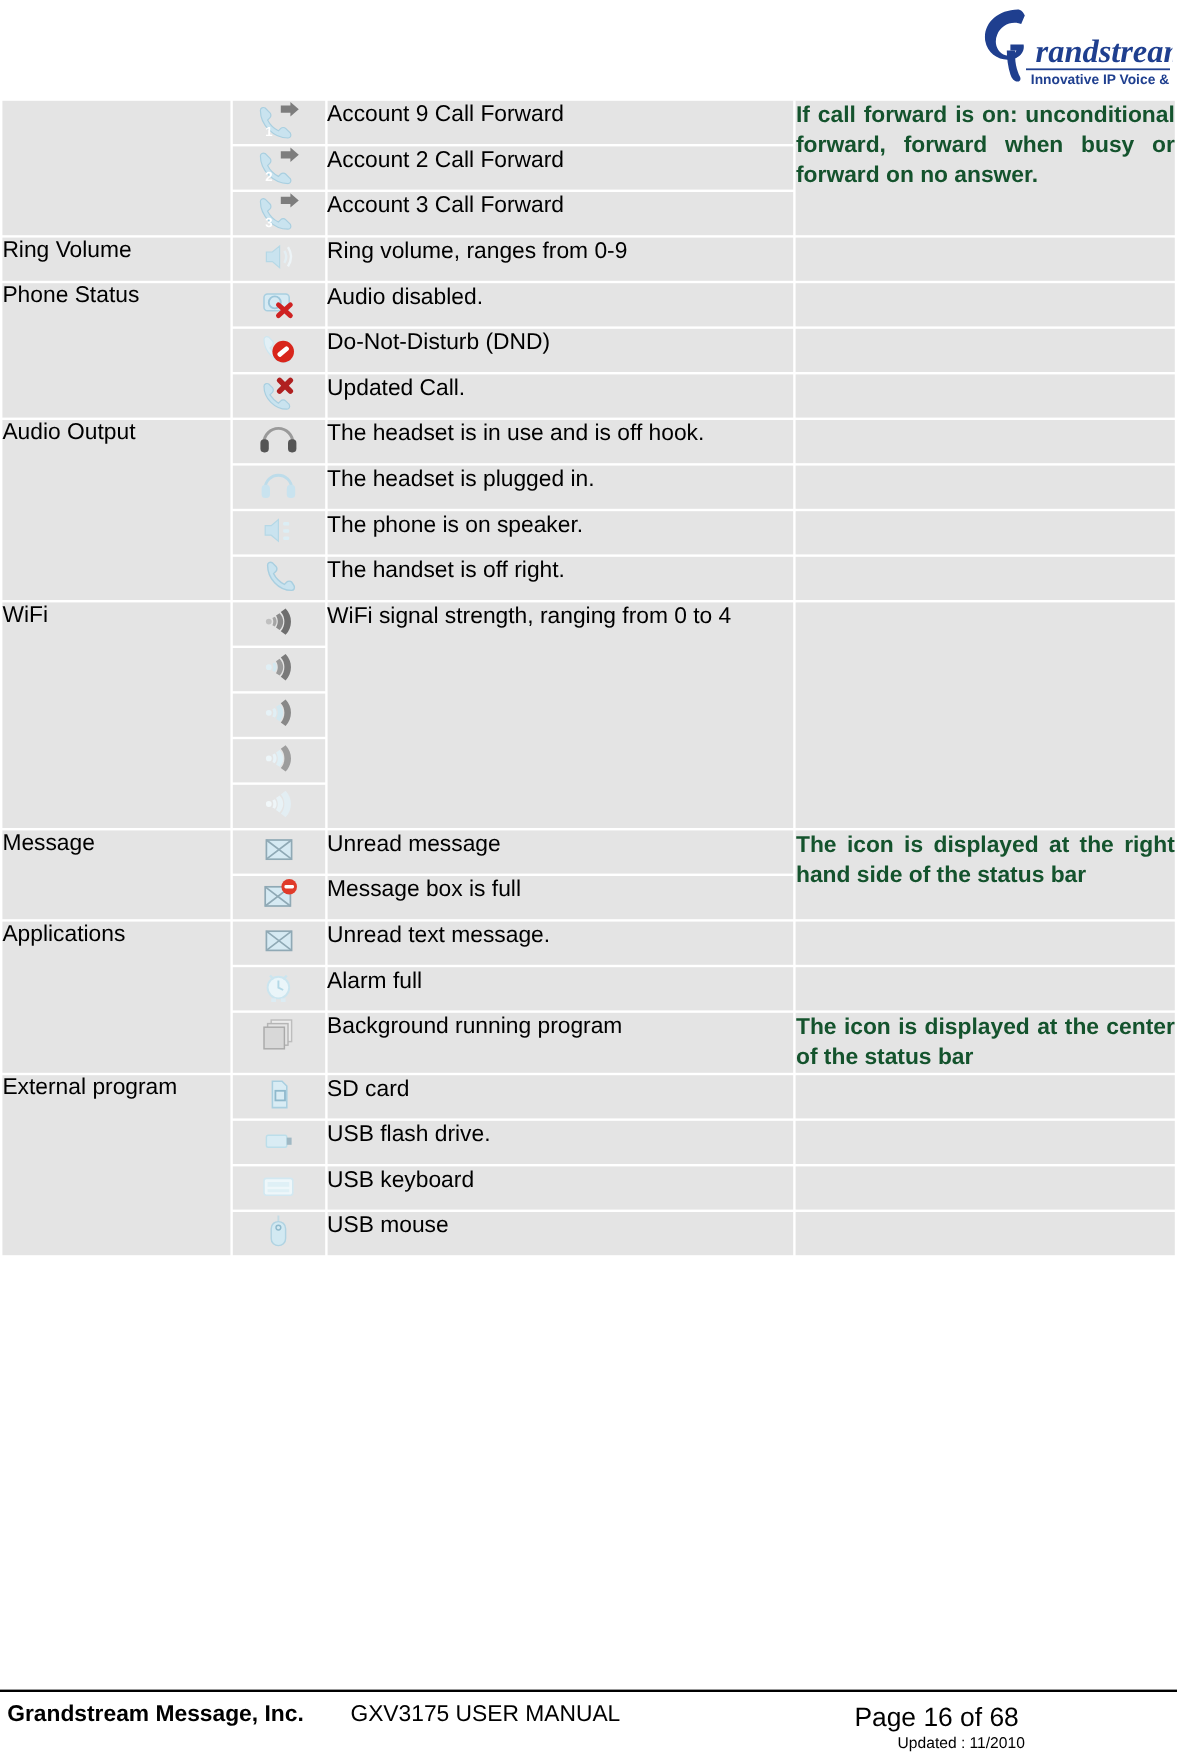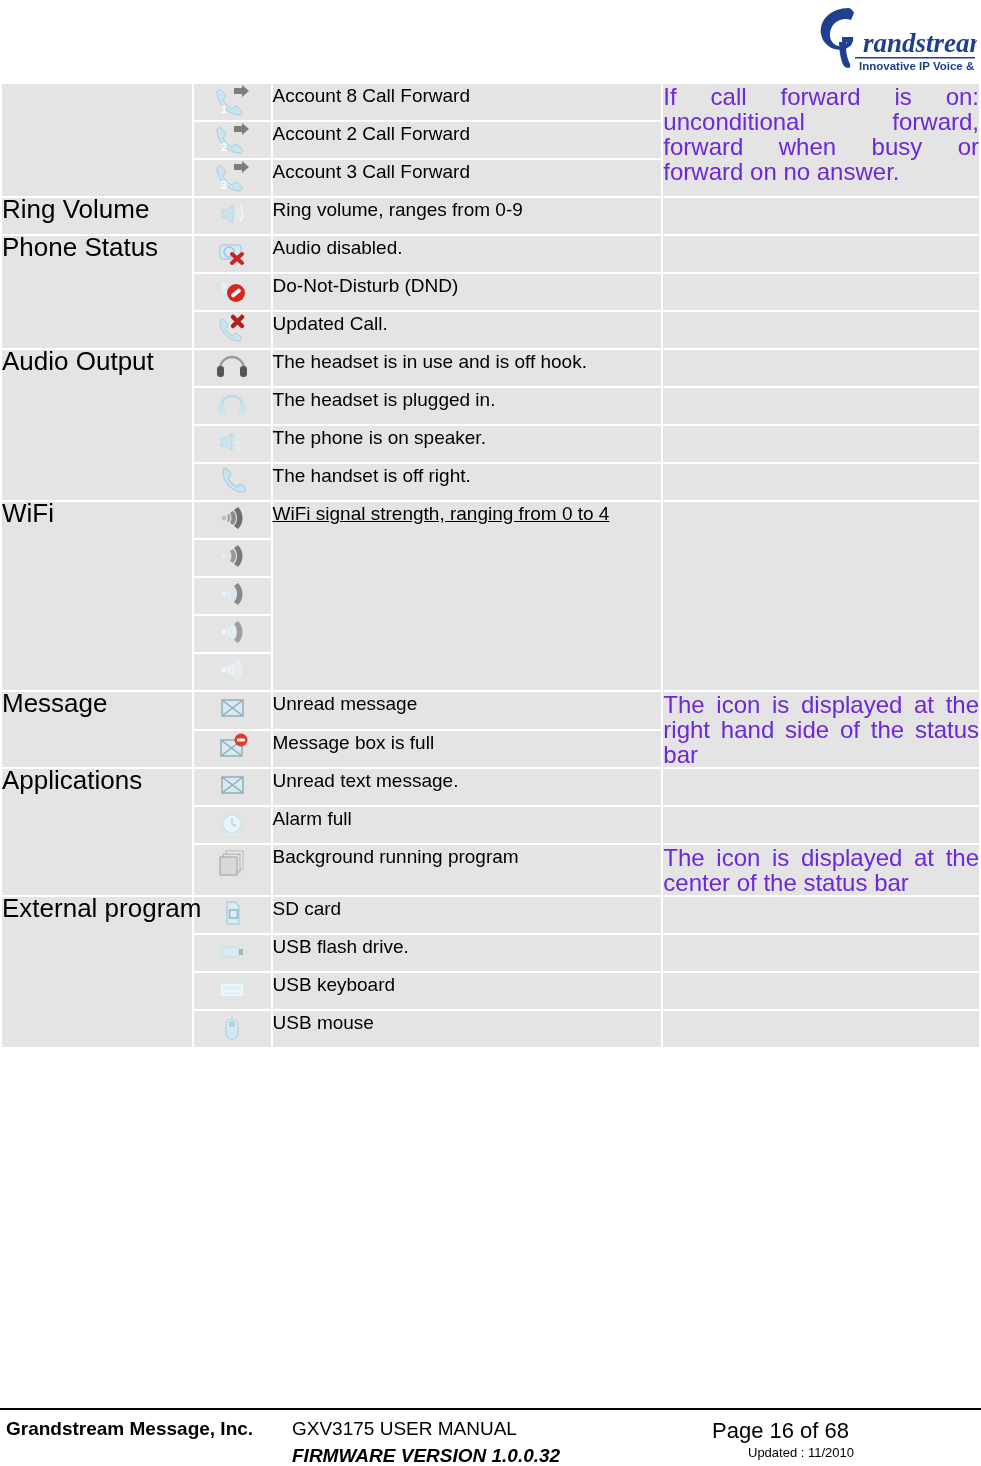"Account 8 Call Forward" td.cell-desc { text: 8 -> 9 }
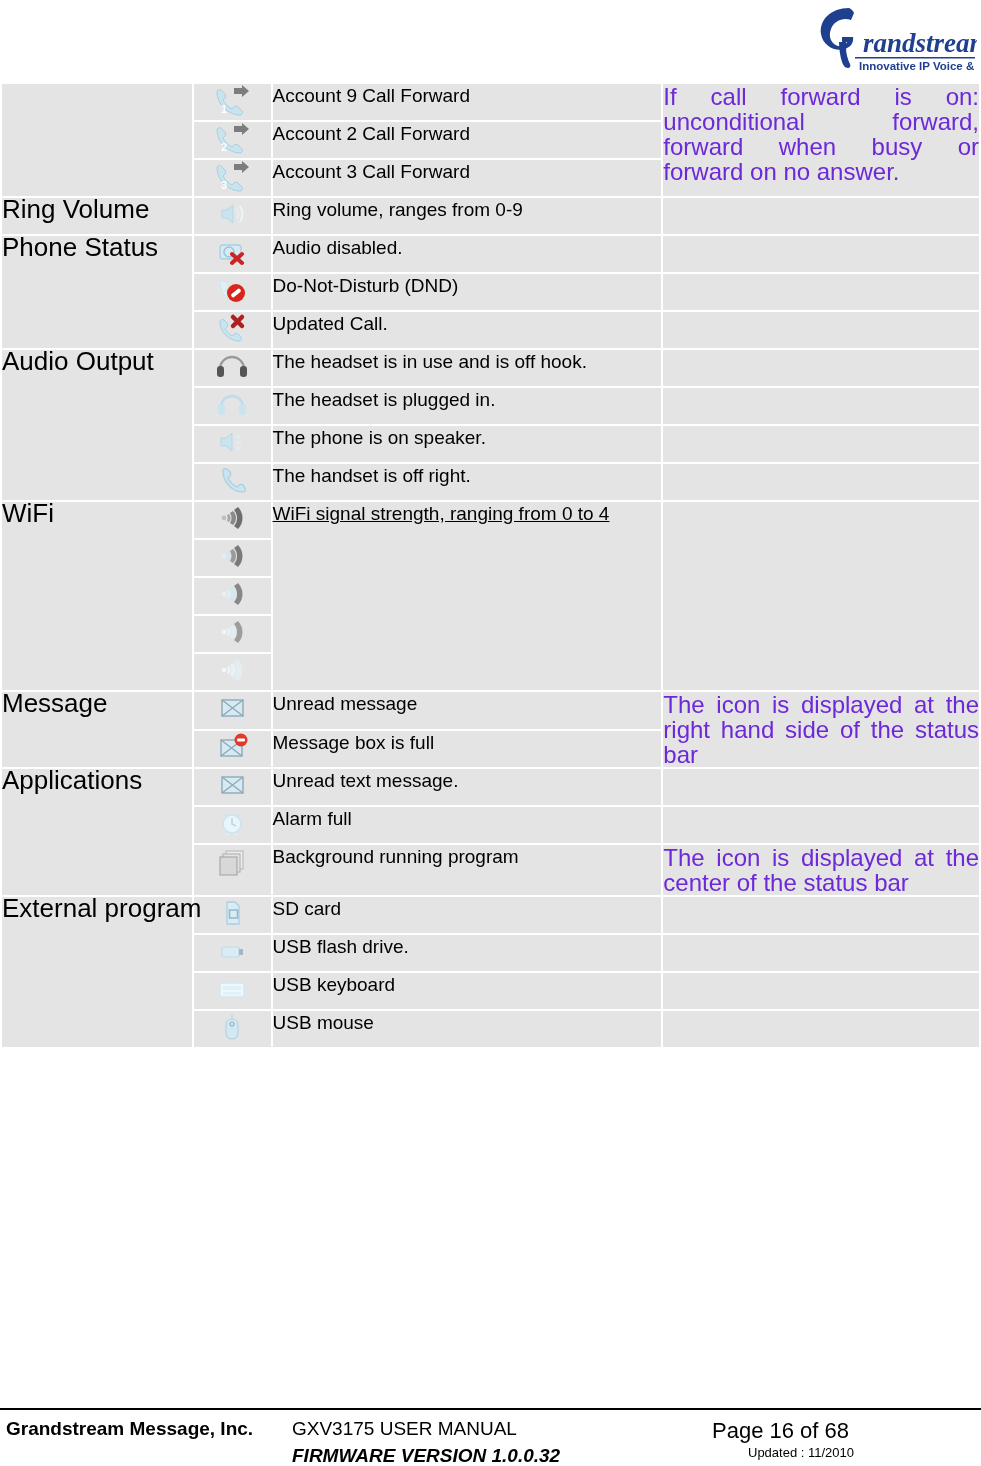"If call forward is on:" .cell-note { color: #6d28d9 -> #14532d; font-size: 24px -> 19px; font-weight: none -> bold }
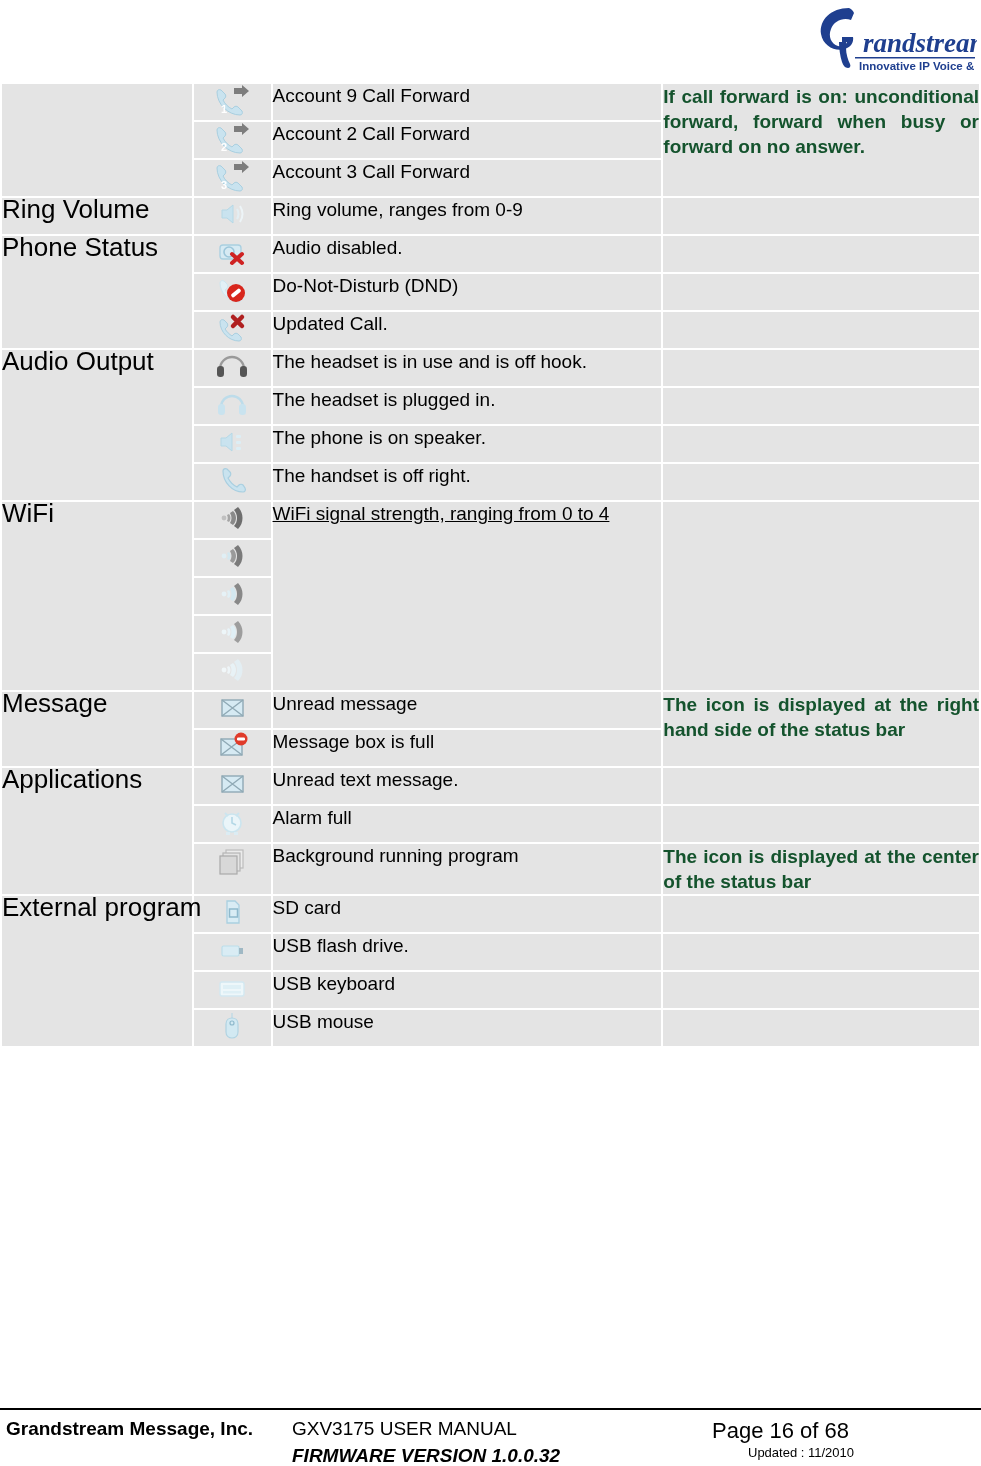"Ring Volume" .cell-label { font-size: 26px -> 19px }
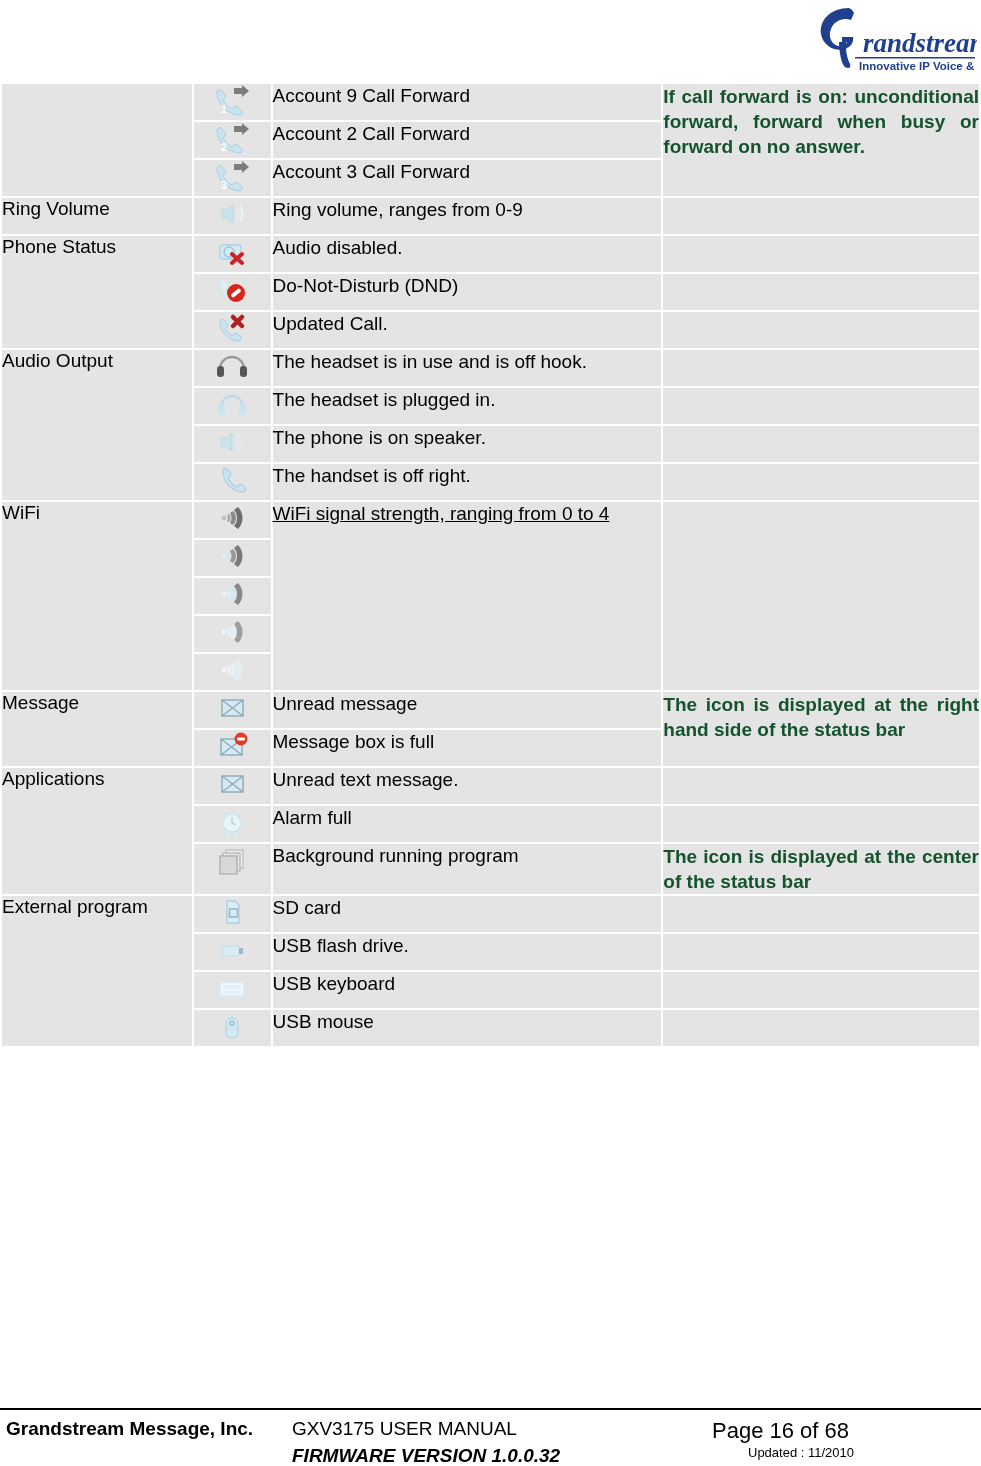"WiFi signal strength, ranging from" .cell-desc.wrap { text-decoration: underline -> none }
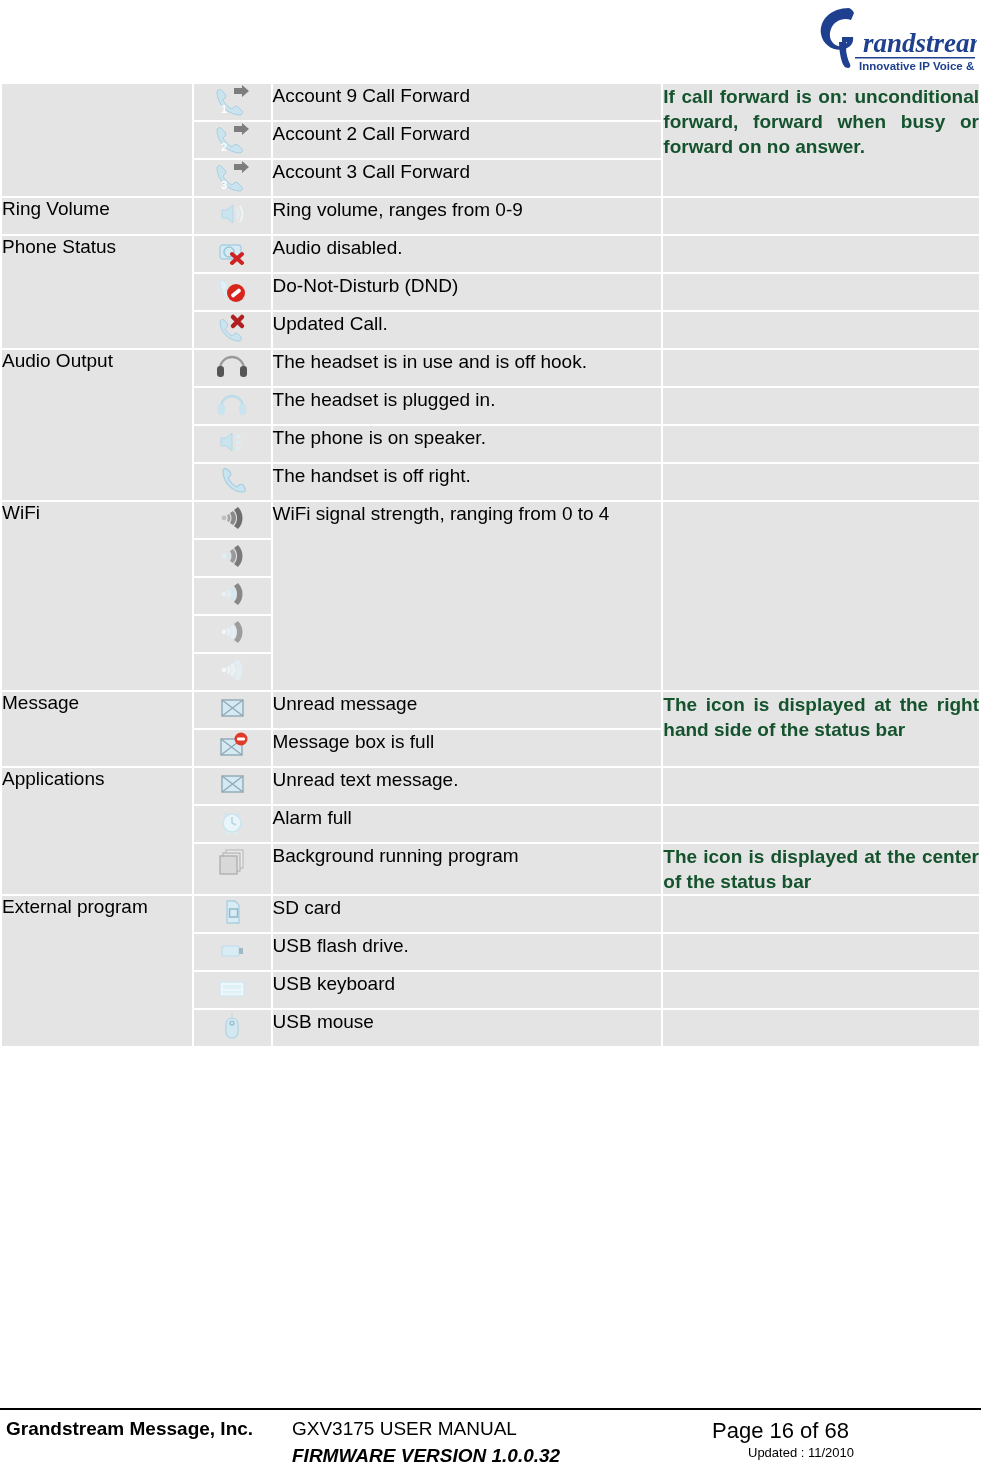"FIRMWARE VERSION 1.0.0.32" div.f-firmware { html: <div>FIRMWARE VERSION 1.0.0.32</div> -> none }
